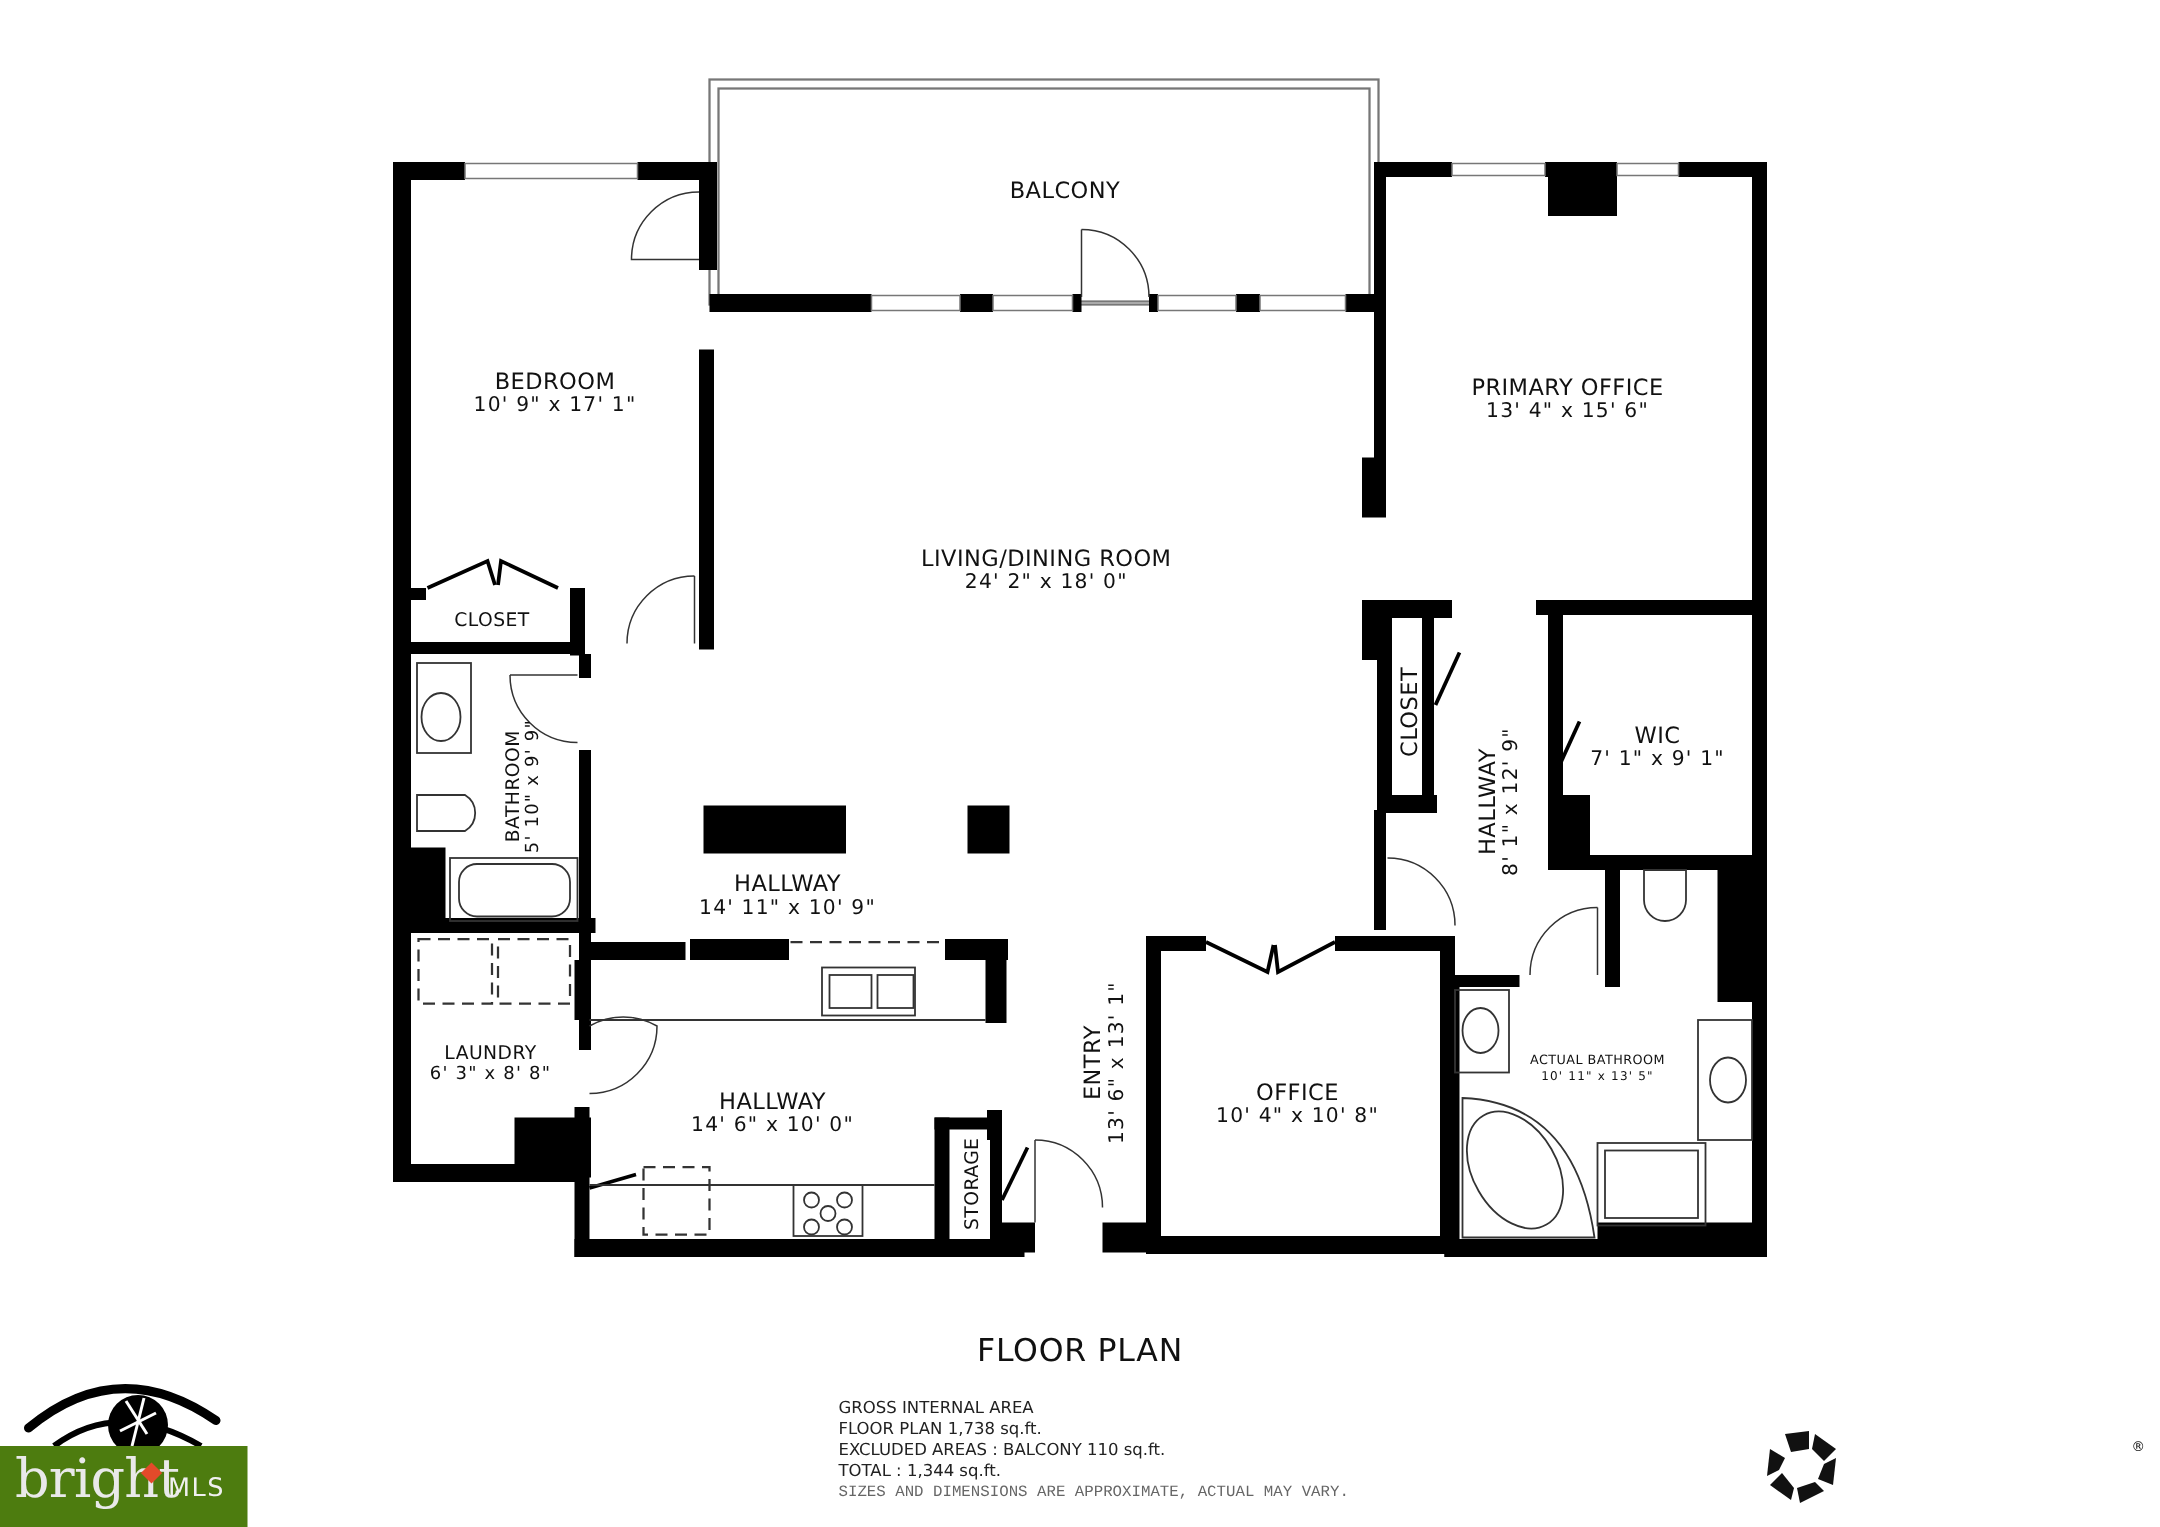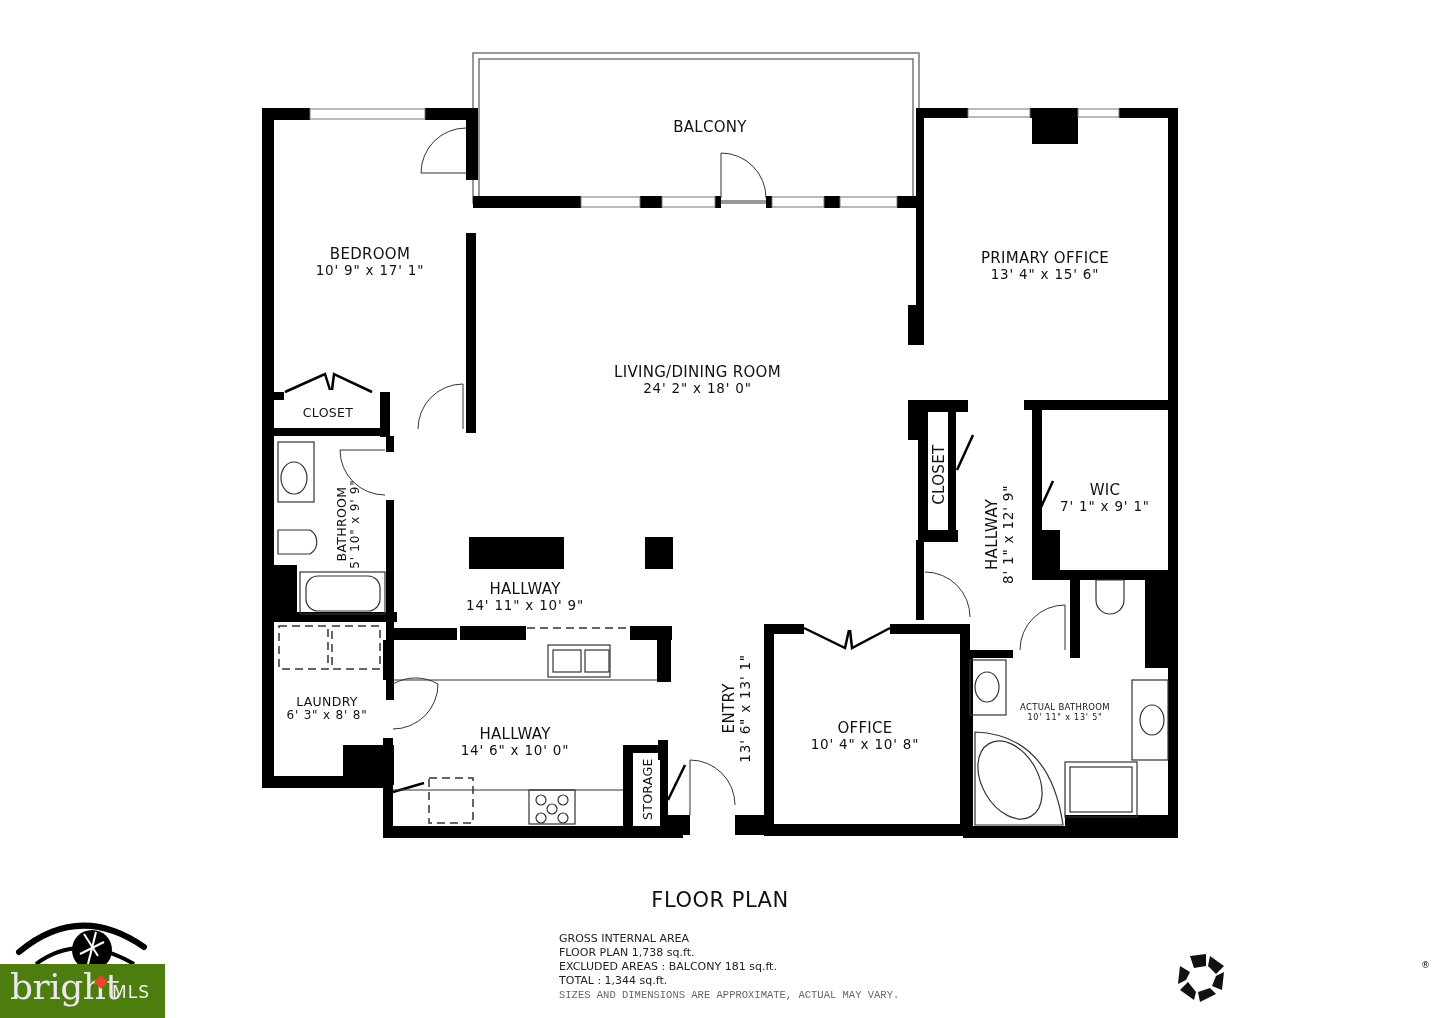"EXCLUDED AREAS : BALCONY 181" div { text: 181 -> 110 }
